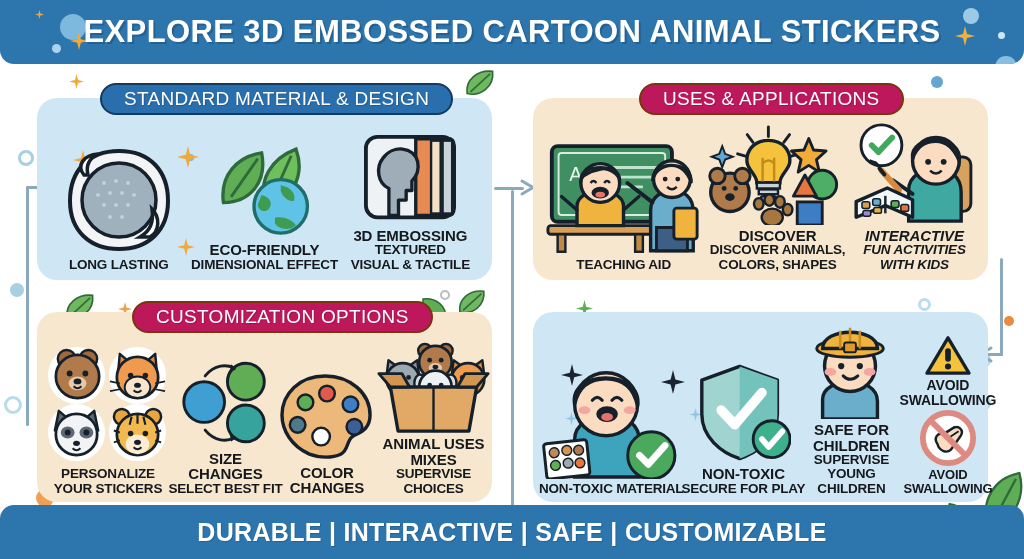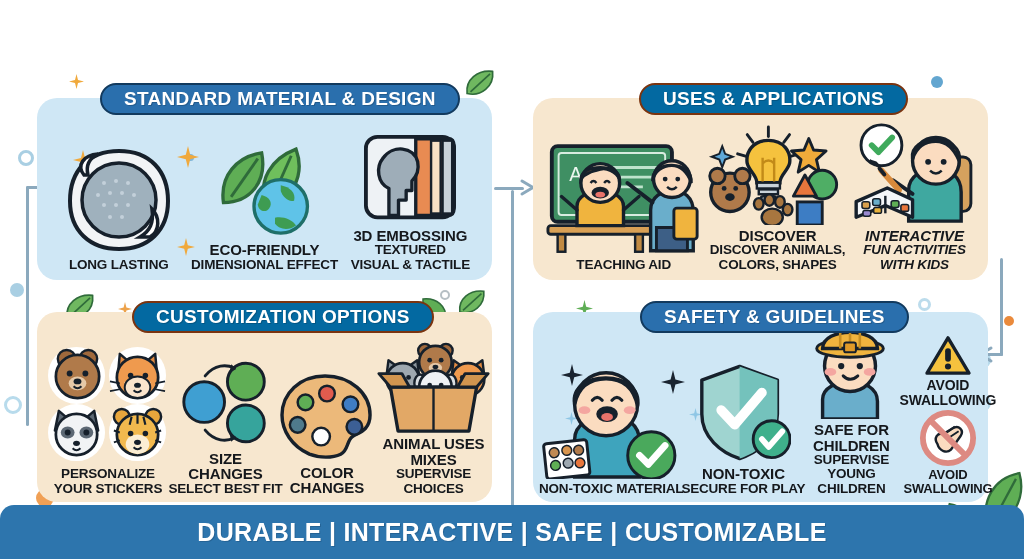"EXPLORE 3D EMBOSSED CARTOON ANIMAL" div.banner { html: none -> <div> <div></div> <div></div> <div></div> <div></div> <div></div> <svg> <path></path> </svg> <svg> <path></path> </svg> <svg> <path></path> </svg> <div>EXPLORE 3D EMBOSSED CARTOON ANIMAL STICKERS</div> </div> }
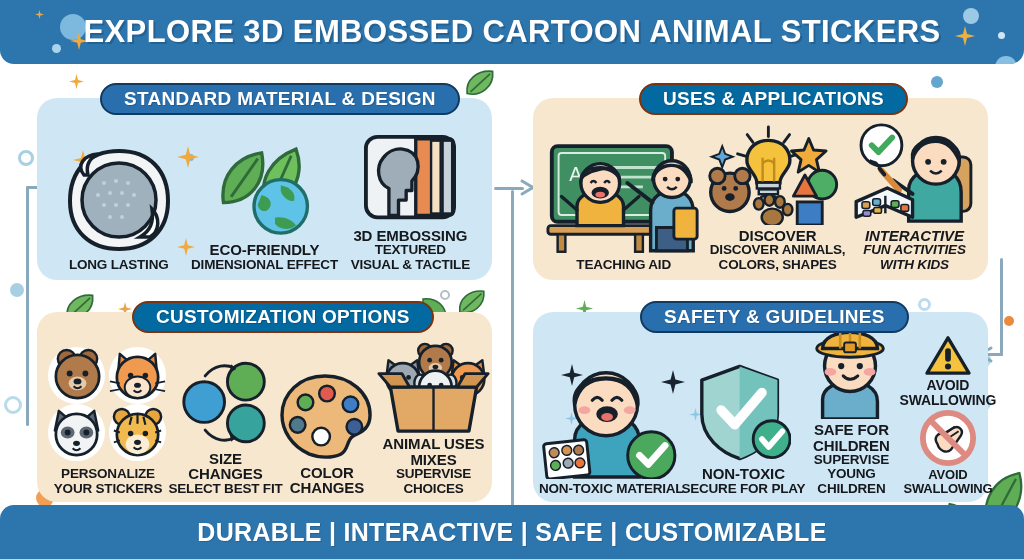"STANDARD MATERIAL & DESIGN" .pill { font-weight: 700 -> 400 }
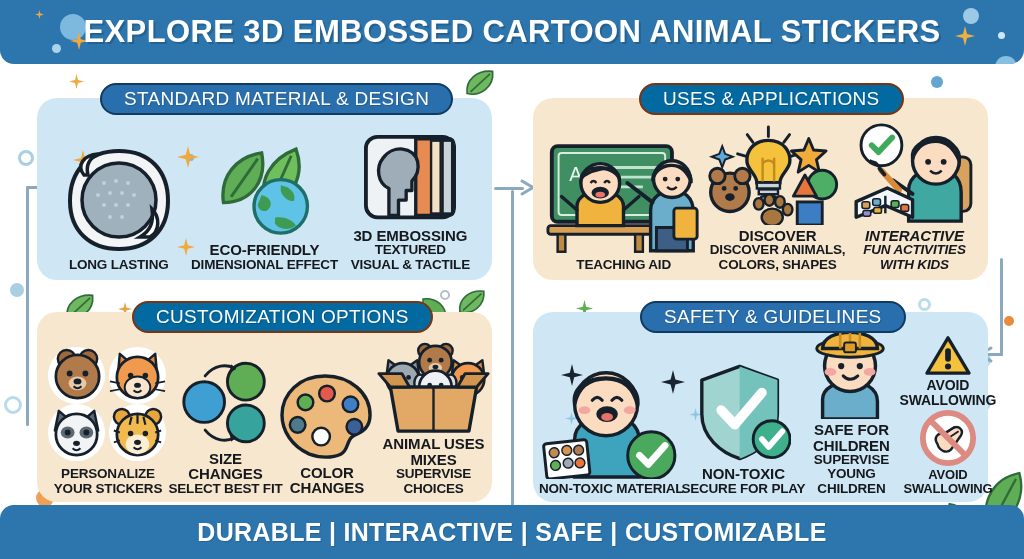"USES & APPLICATIONS" .pill.orange { background: #0369a1 -> #be185d }
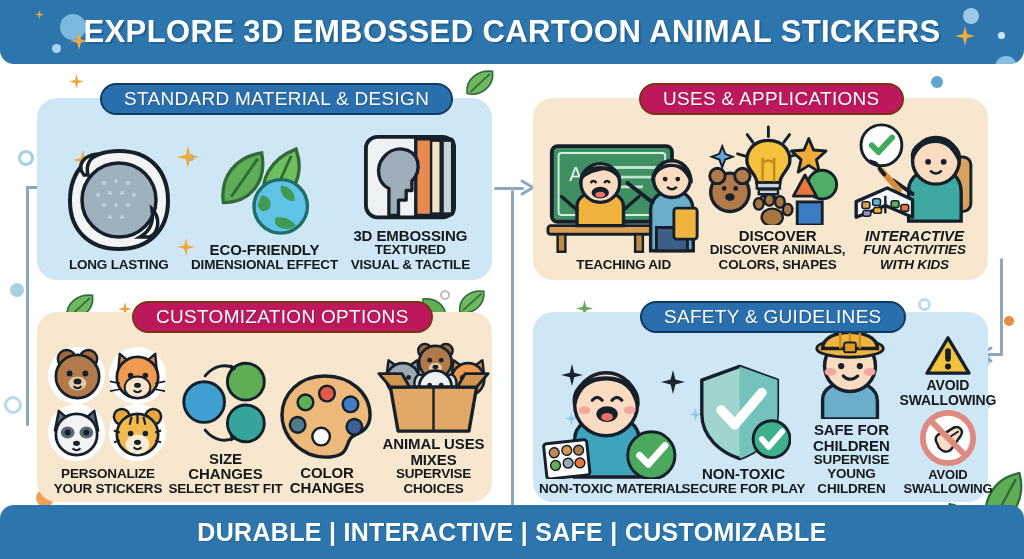"SAFETY & GUIDELINES" div.pill { html: <div>SAFETY &amp; GUIDELINES</div> -> none }
